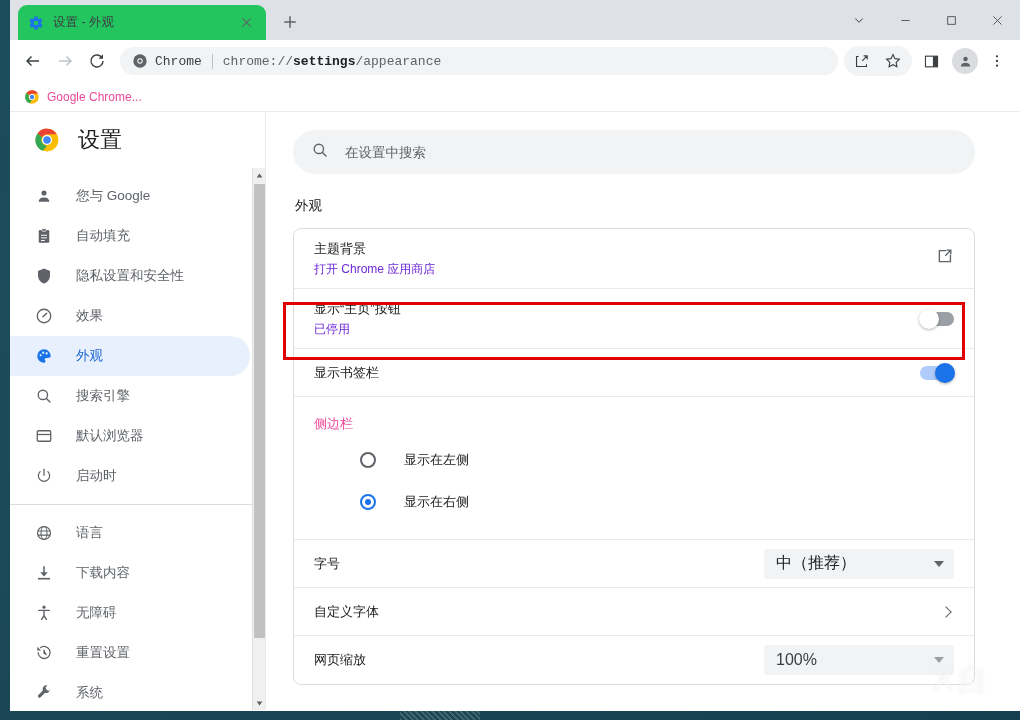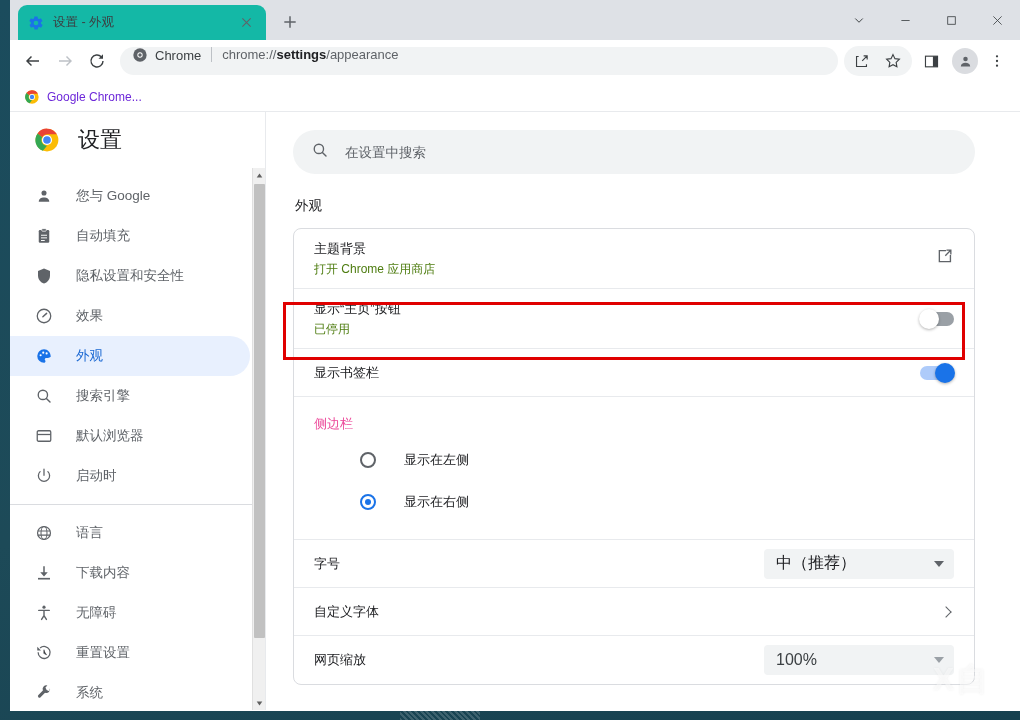"设置 - 外观" .tab { background: #14b8a6 -> #22c55e }
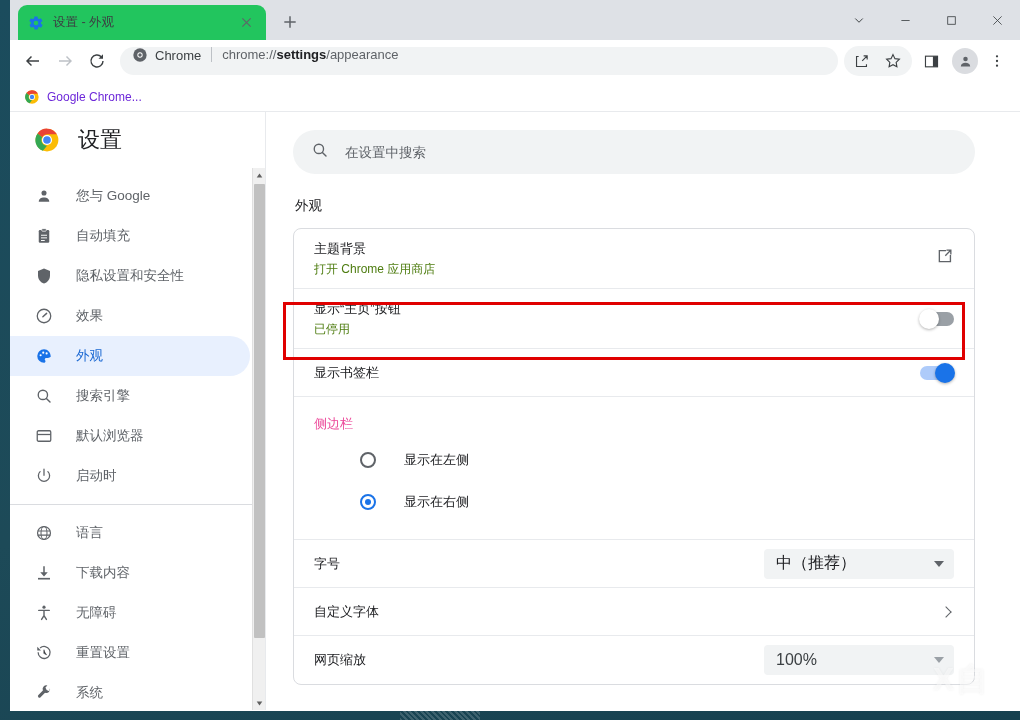"Chrome" .omnibox { align-items: flex-start -> center; font-family: none -> Liberation Mono, monospace; padding: 0 12px -> 14px 12px }
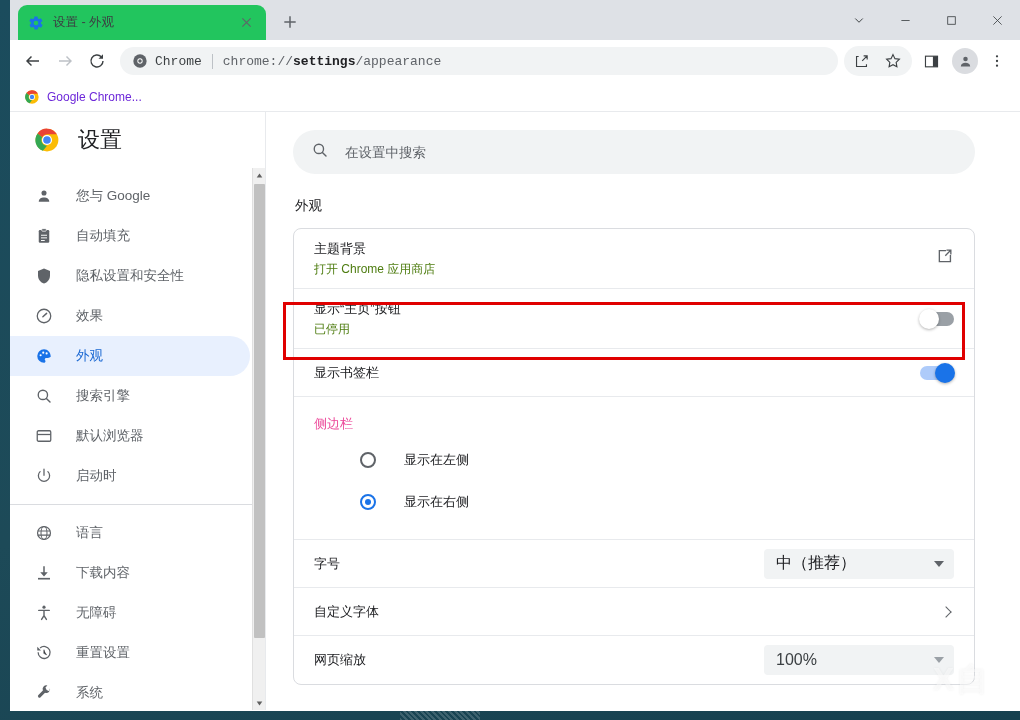"Google Chrome..." .bm-label { color: #6d28d9 -> #ec4899 }
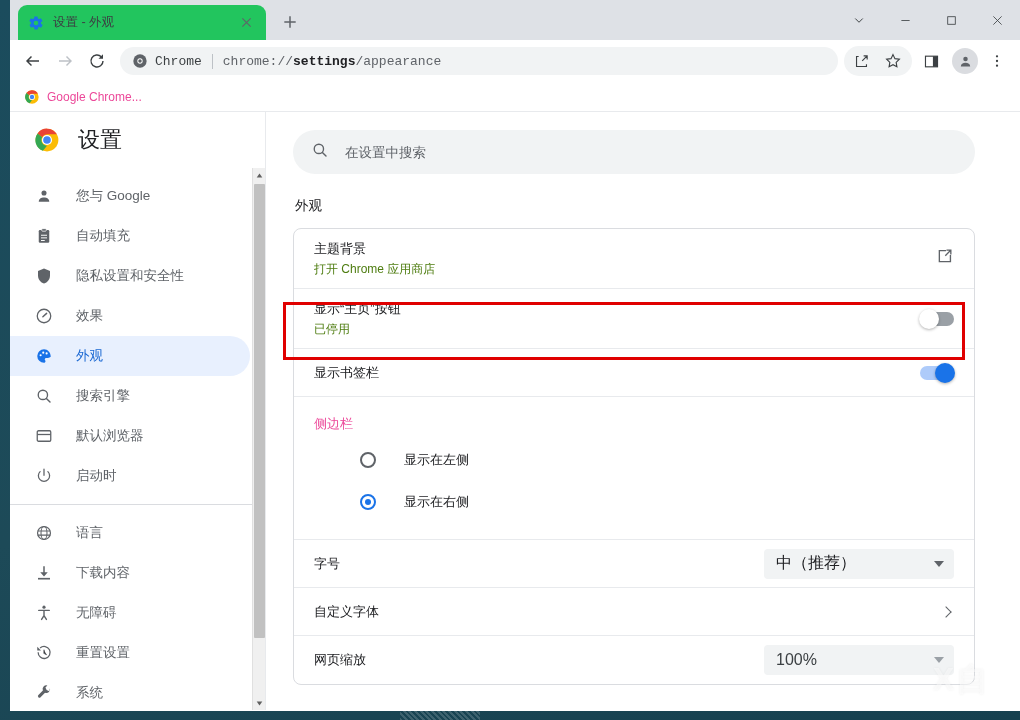"打开 Chrome 应用商店" .row-sub { color: #4d7c0f -> #6d28d9 }
